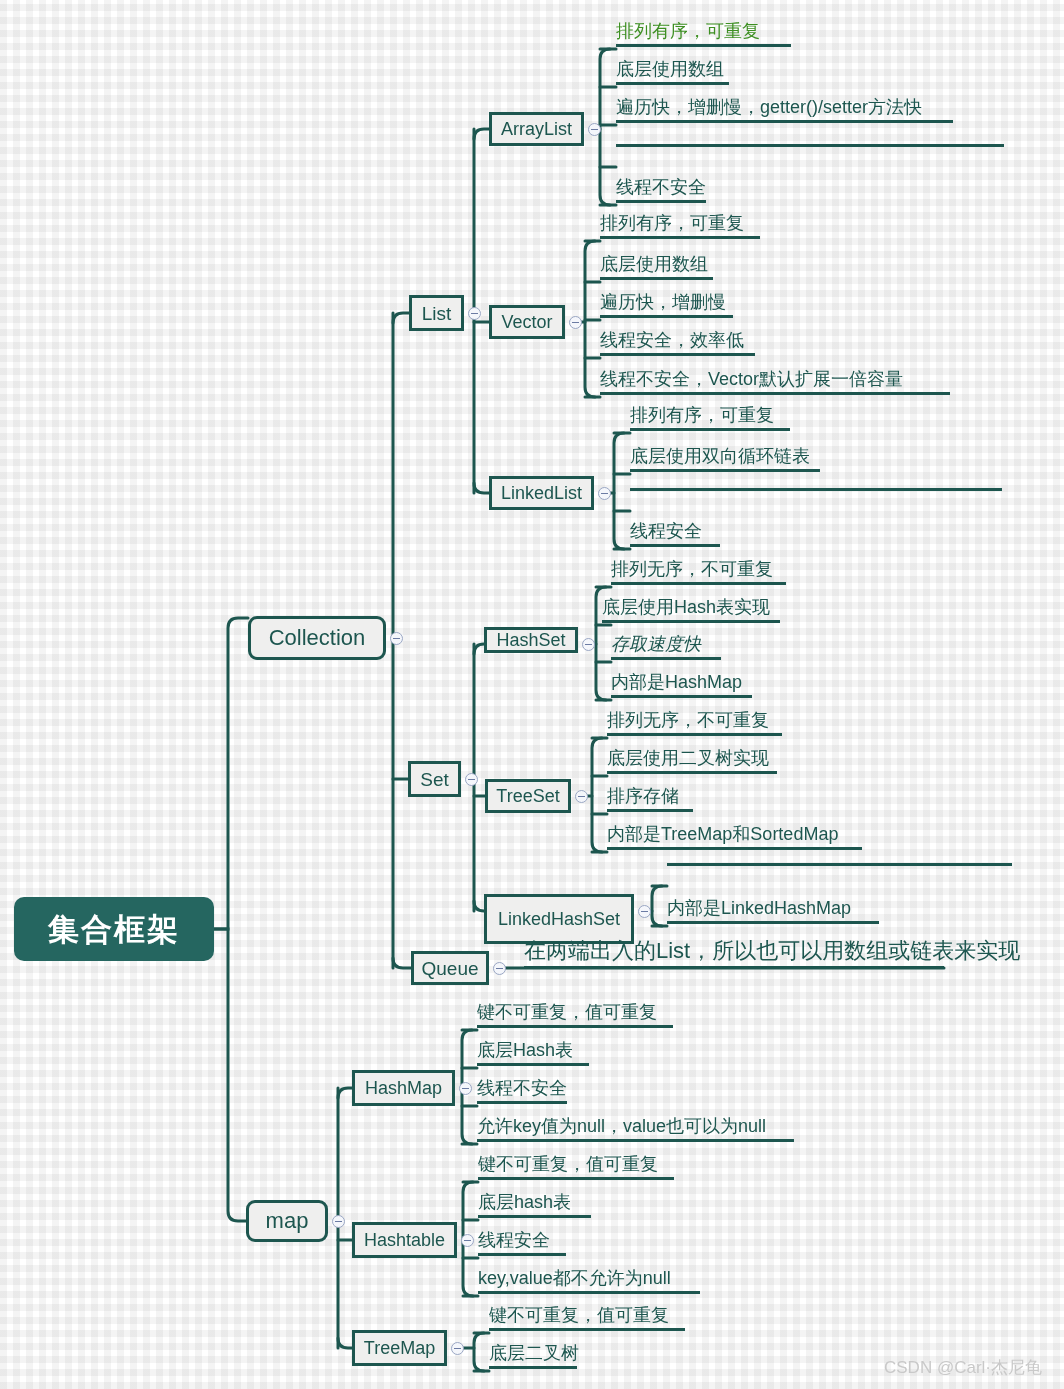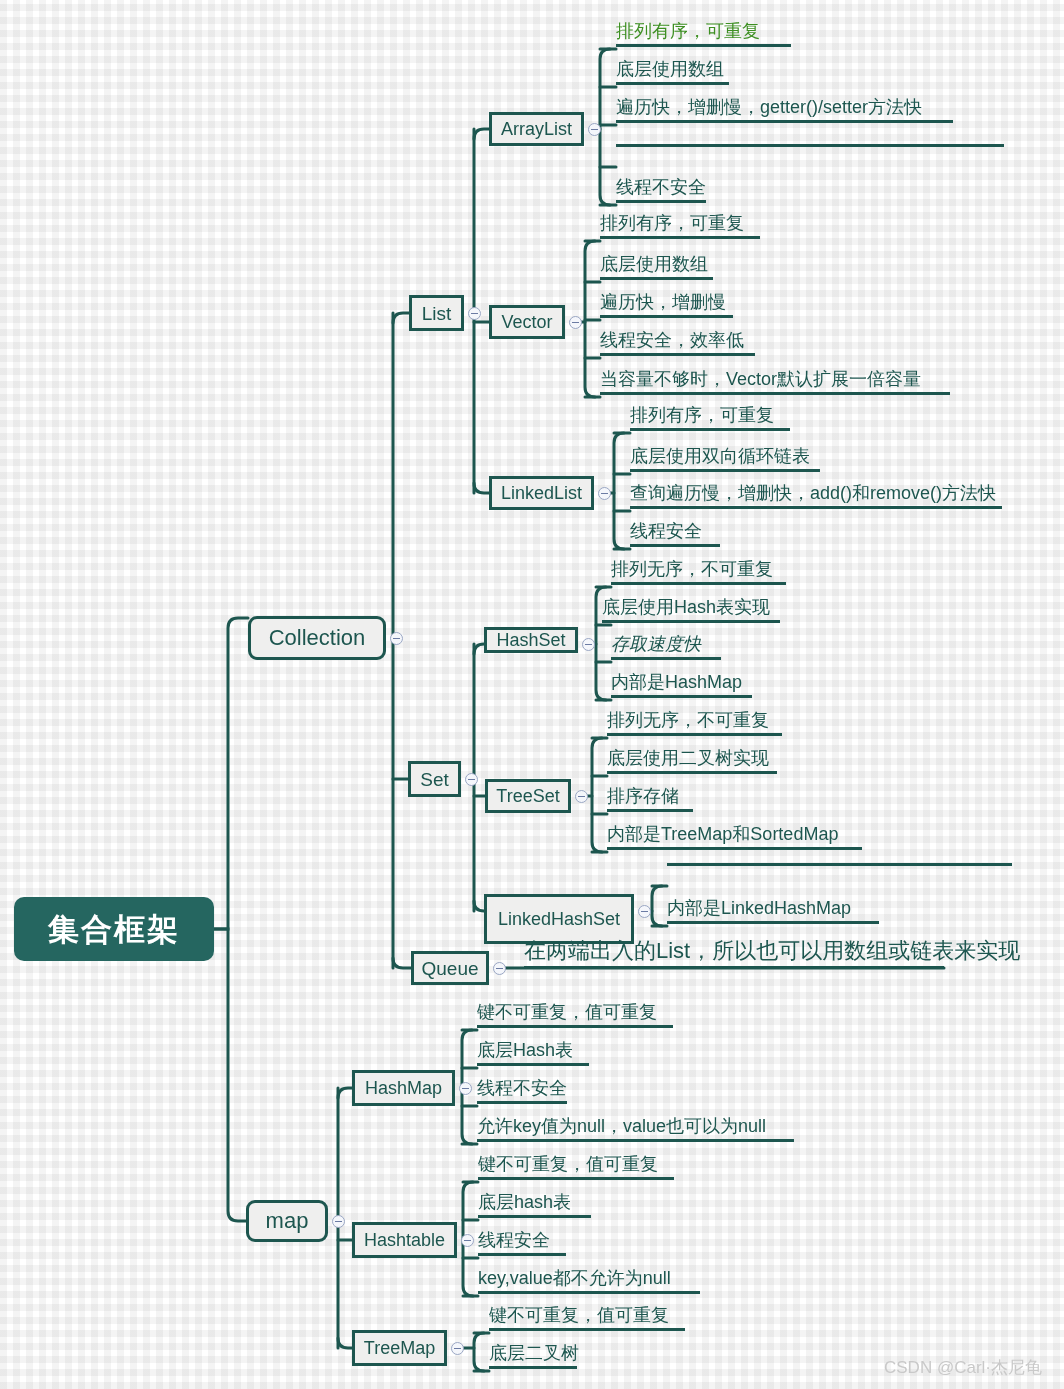"当容量不够时，Vector默认扩展一倍容量" span.txt { text: 当容量不够时 -> 线程不安全 }
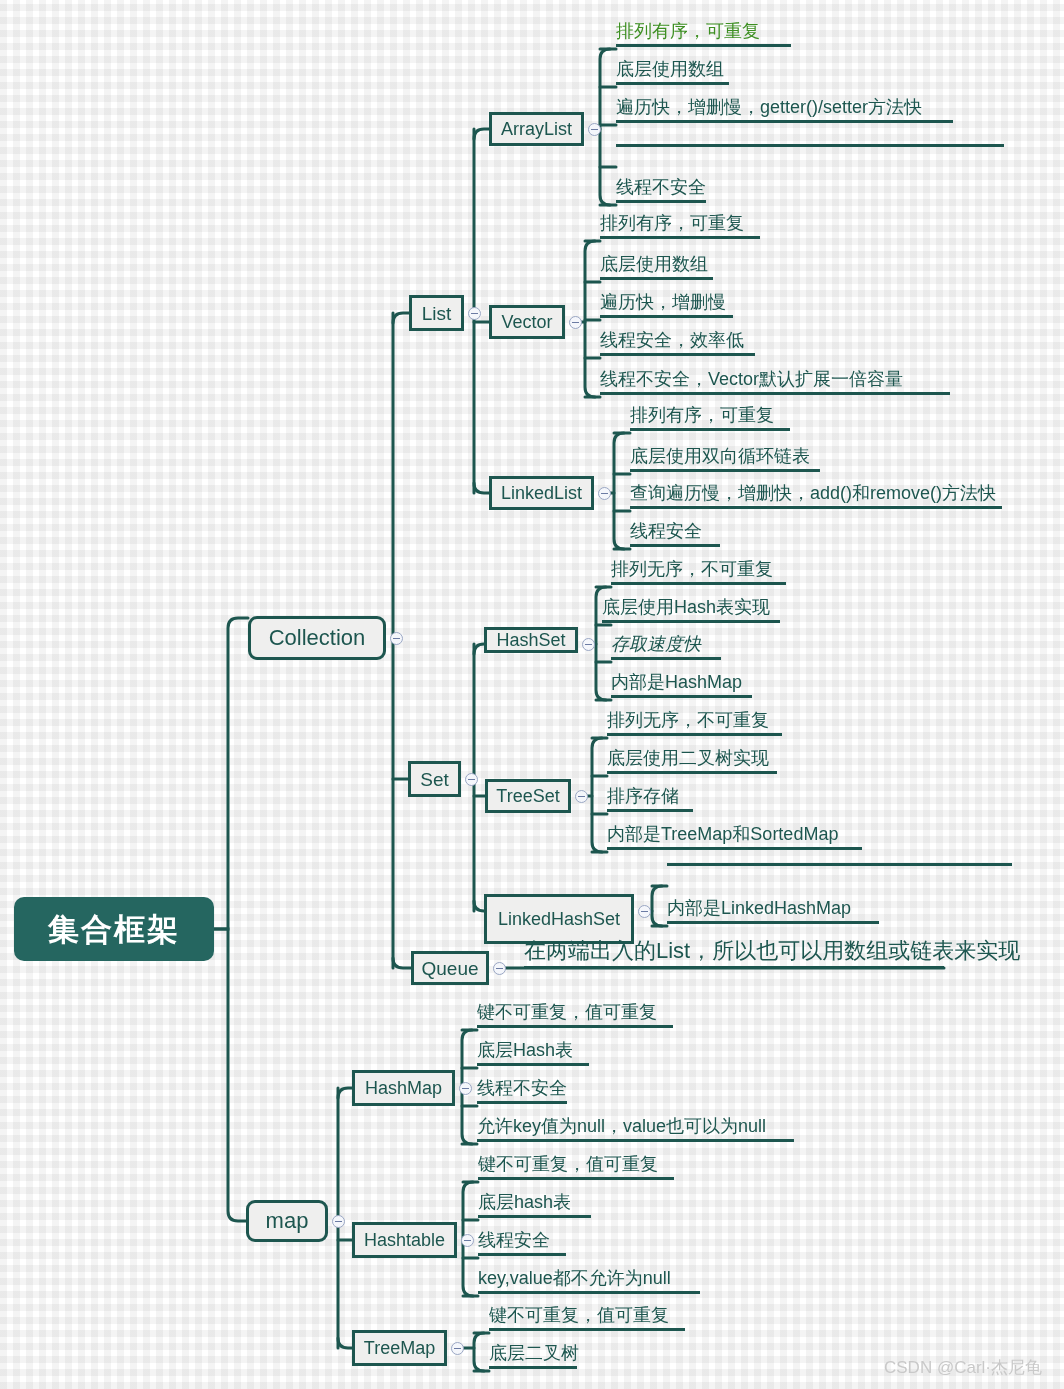"查询遍历慢，增删快，add()和remove()方法快" span.txt { html: <span>查询遍历慢，增删快，add()和remove()方法快</span> -> none }
